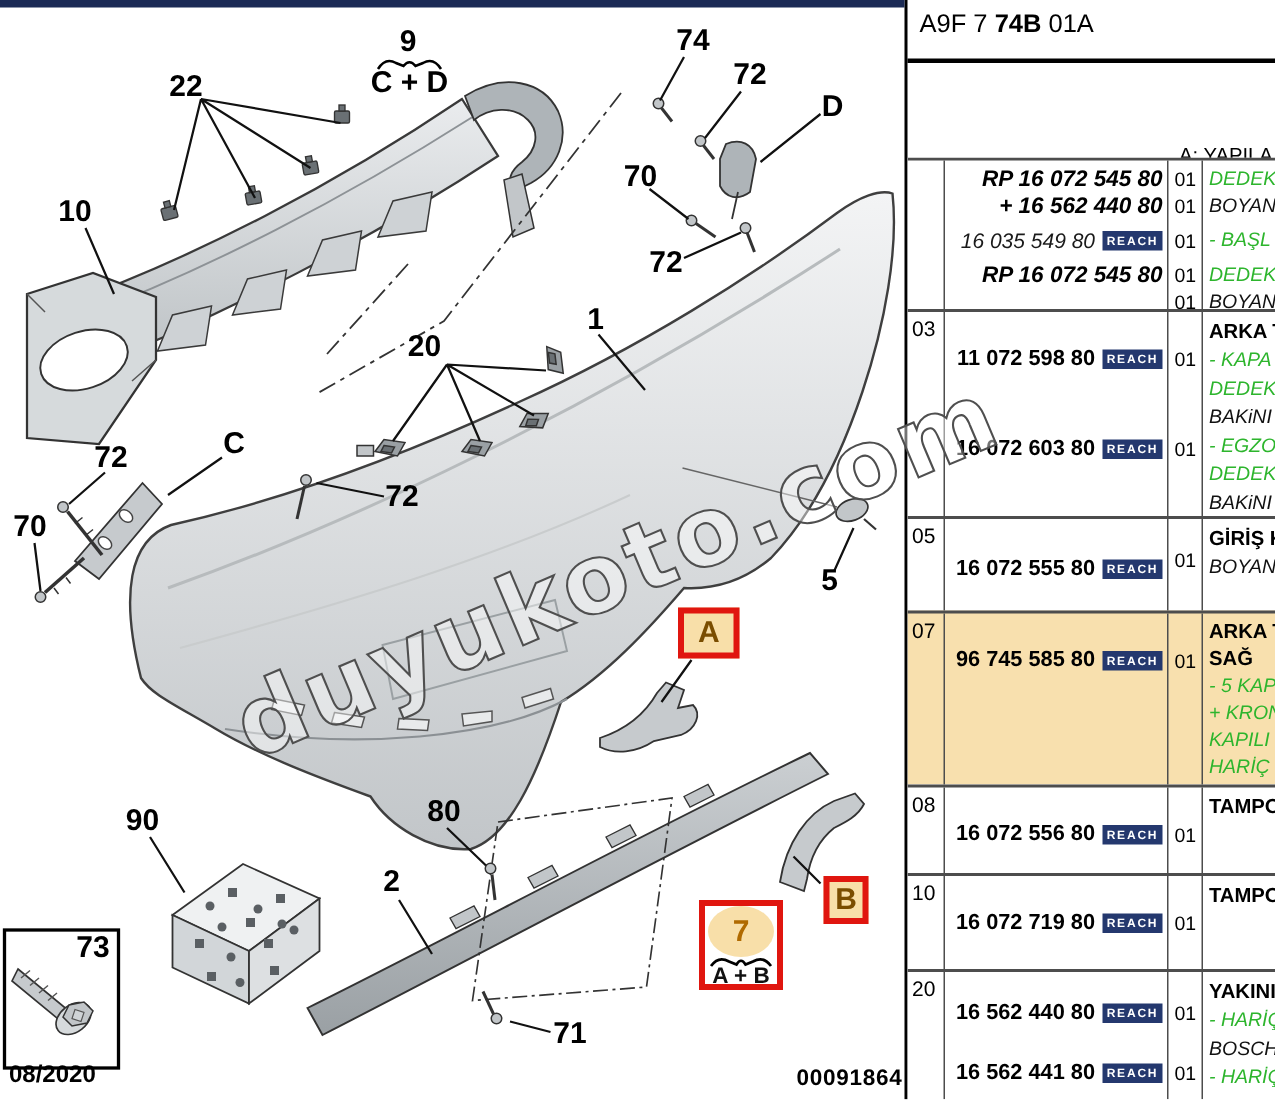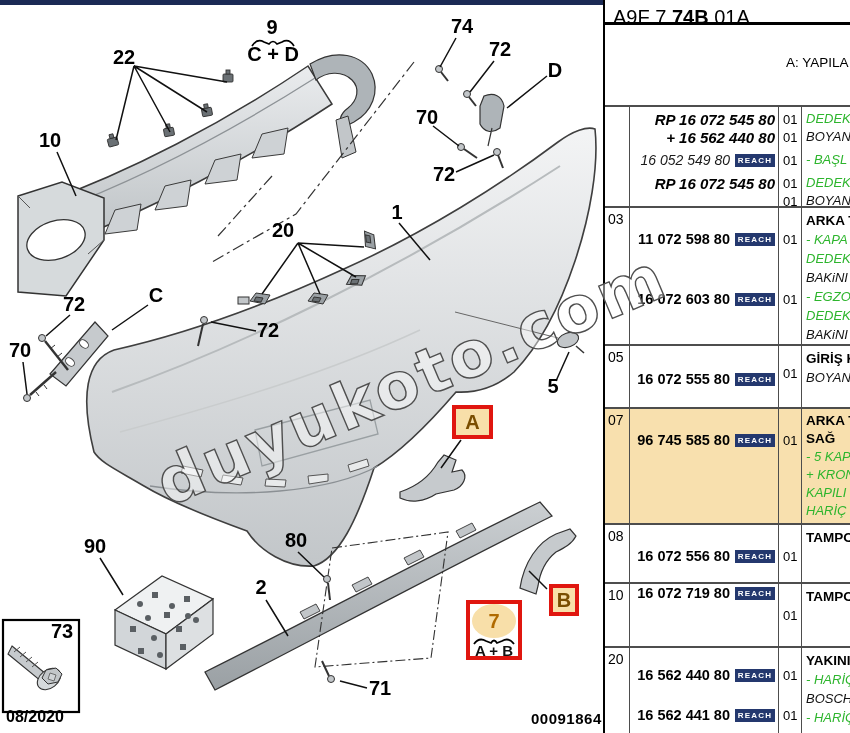"A9F 7 74B 01A" .title-row { font-size: 20px -> 17px; height: 25px -> 42px }
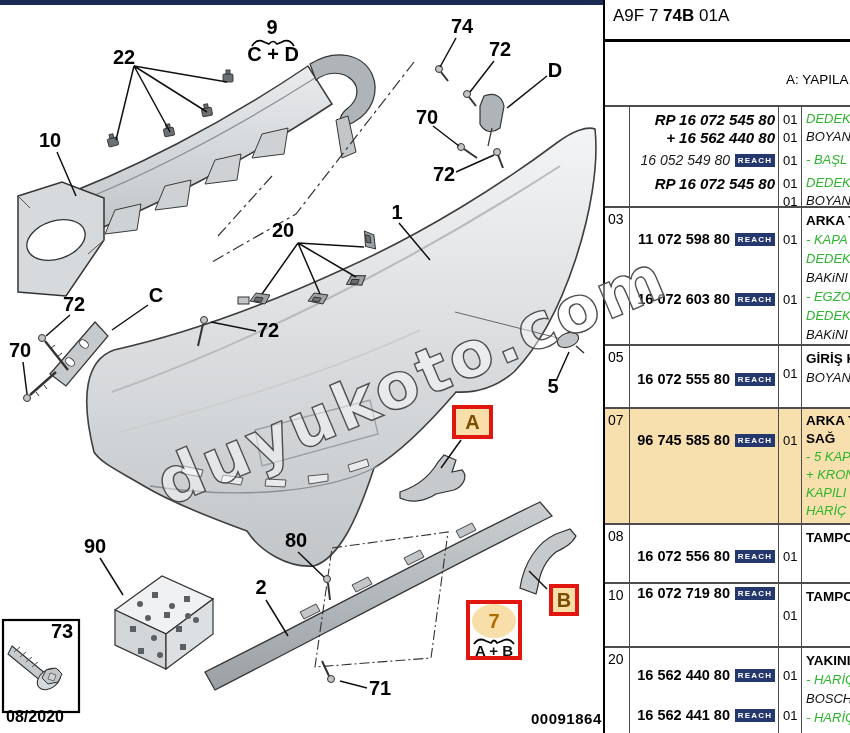"A: YAPILA" .note-row { margin-top: none -> 24px }
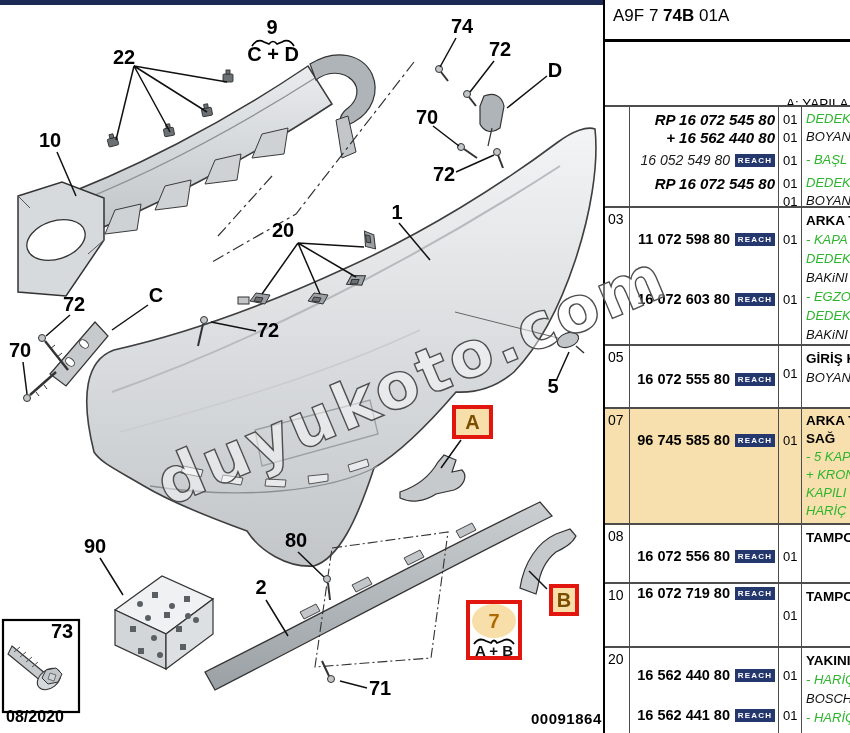"16 052 549 80" span.pnum { text: 16 052 549 -> 16 035 549 }
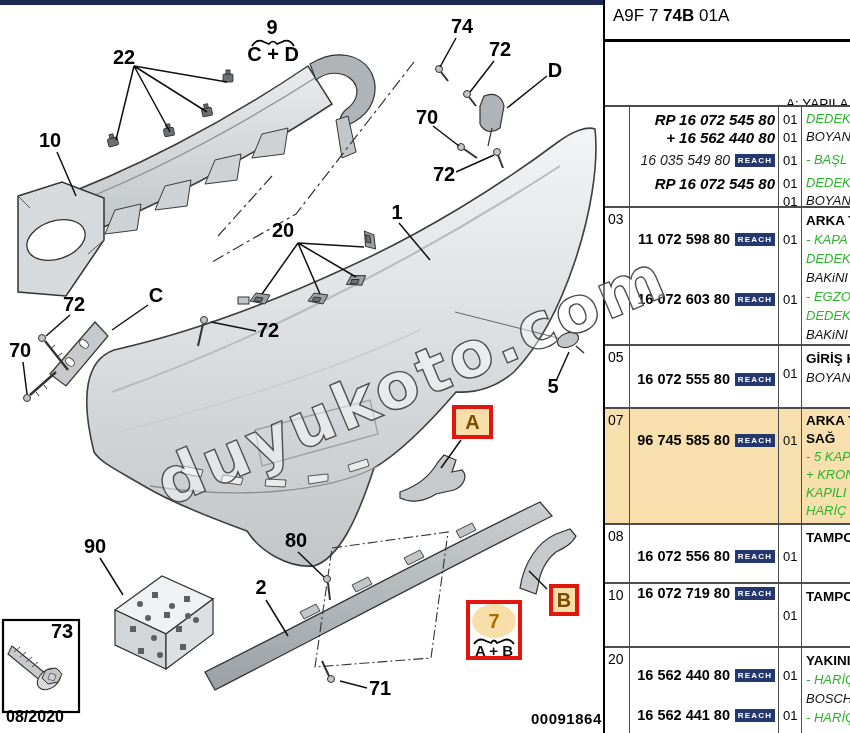"16 072 719 80" div.pentry { margin-top: none -> 22px }
